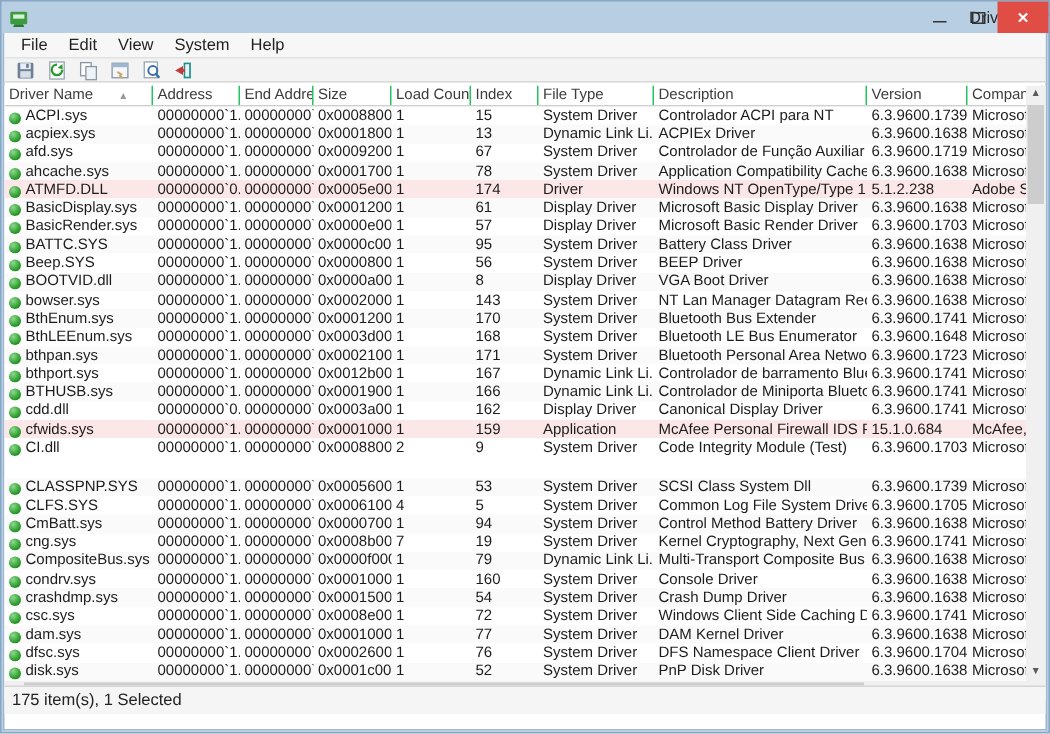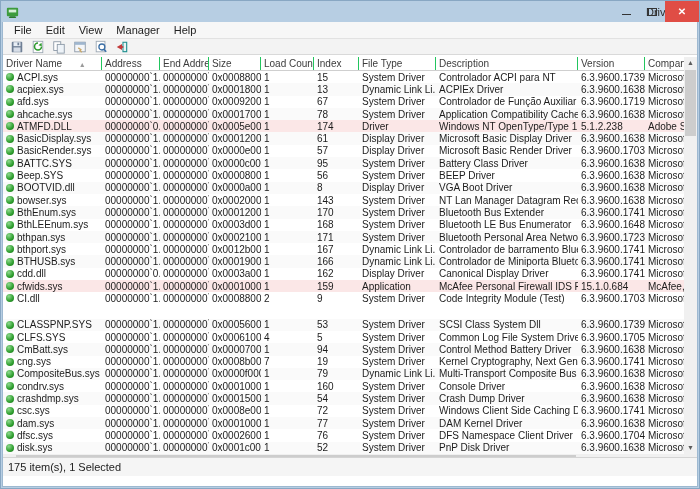"Manager" span.menu-item { text: Manager -> System }
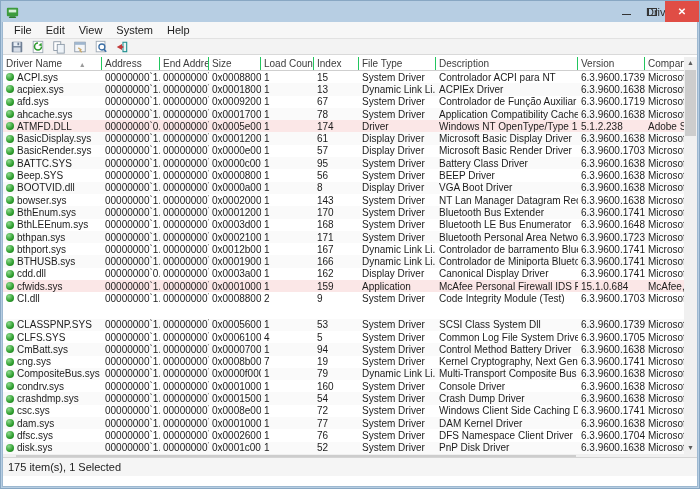"ACPI.sys" .namecell { align-items: center -> flex-end }
